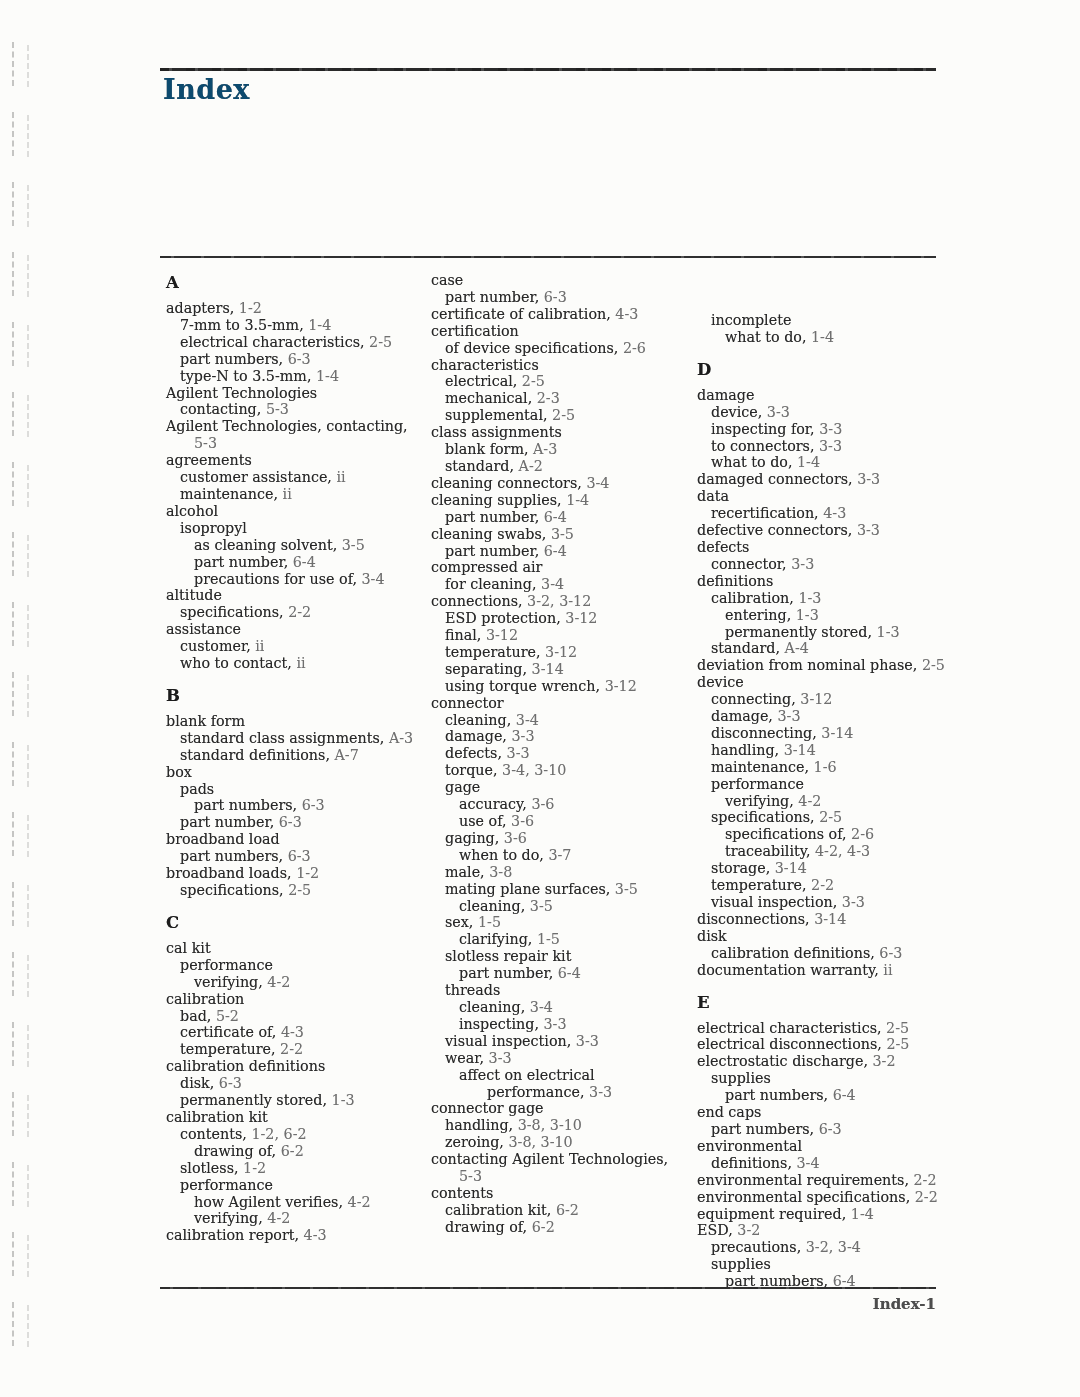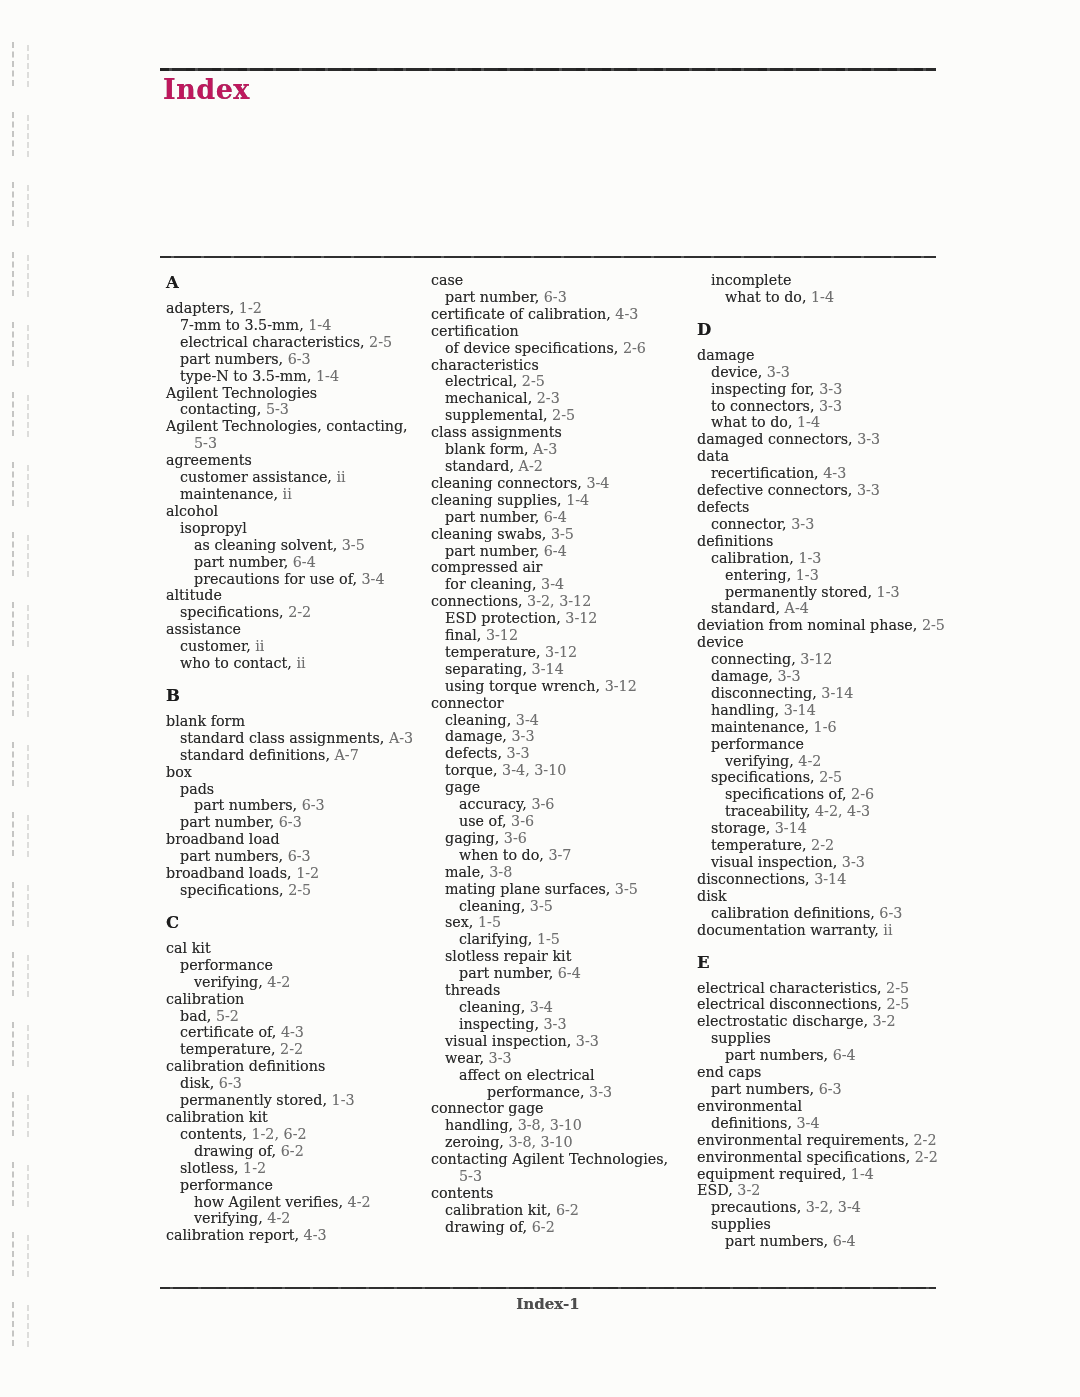"Index" .title { color: #be185d -> #0c4a6e }
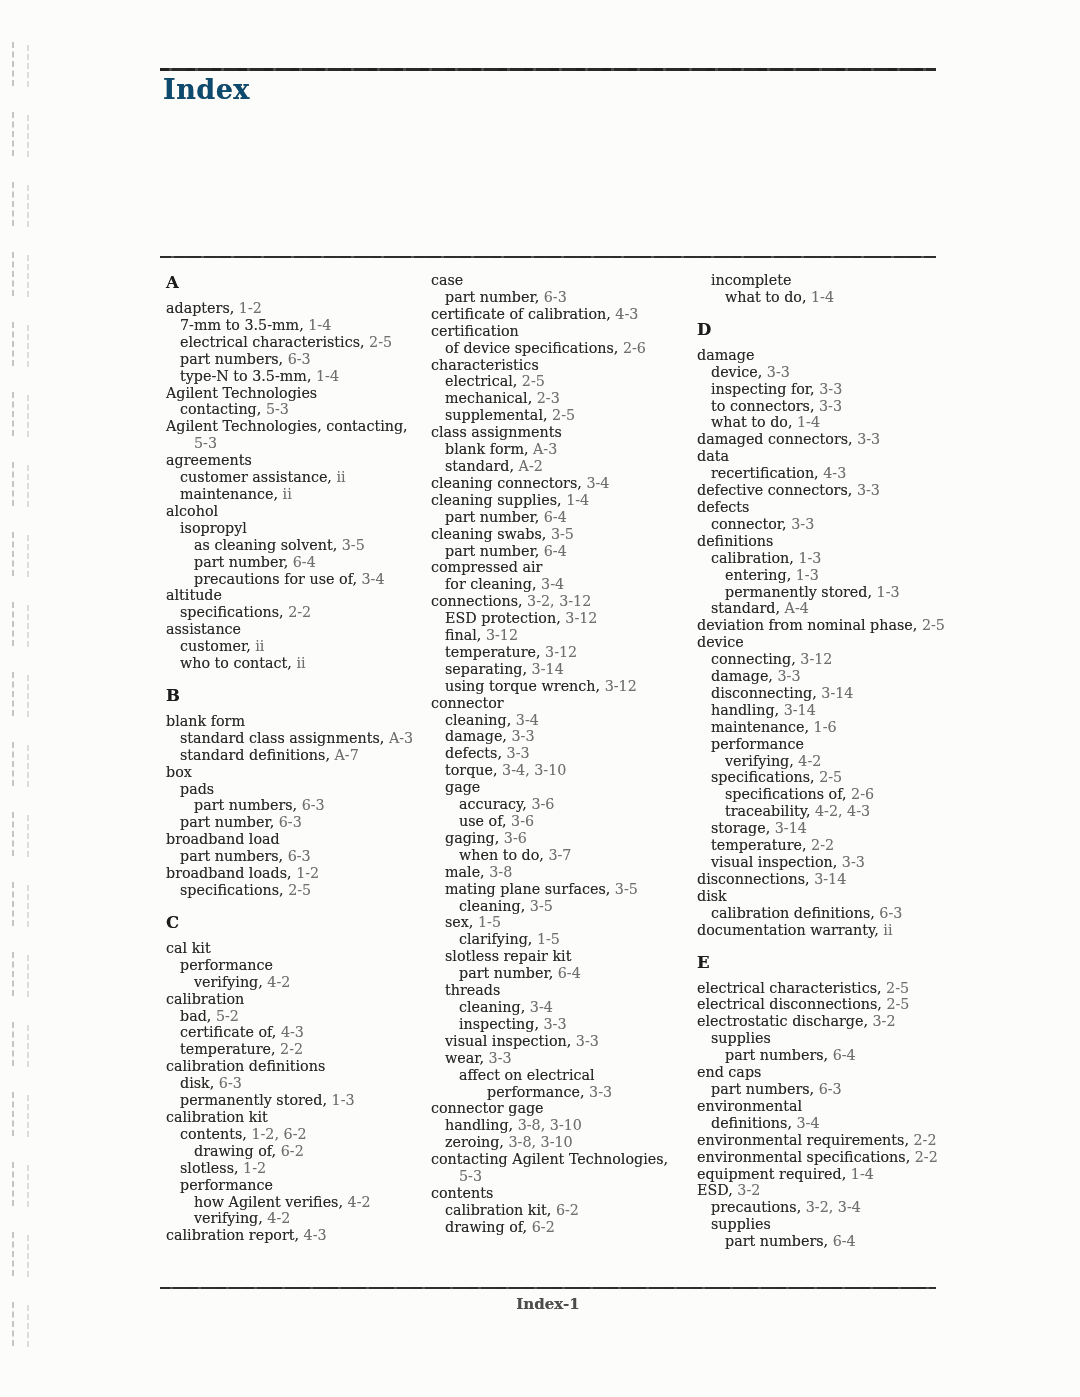"incomplete" #col3 { margin-top: none -> 40px }
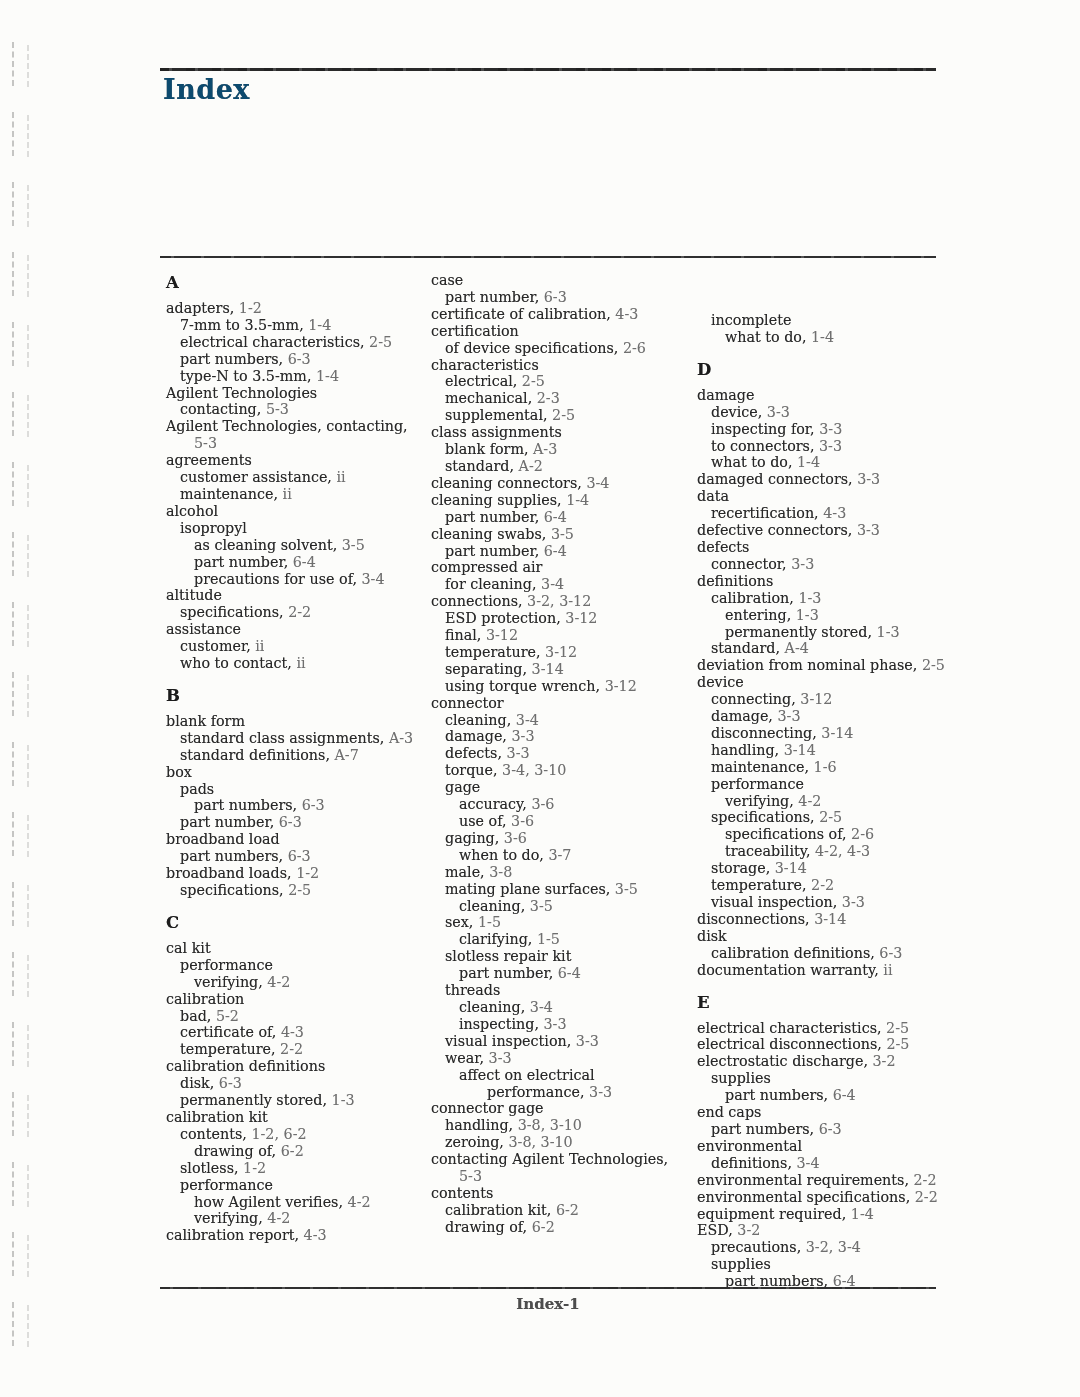"Index-1" .footer { text-align: center -> right }
